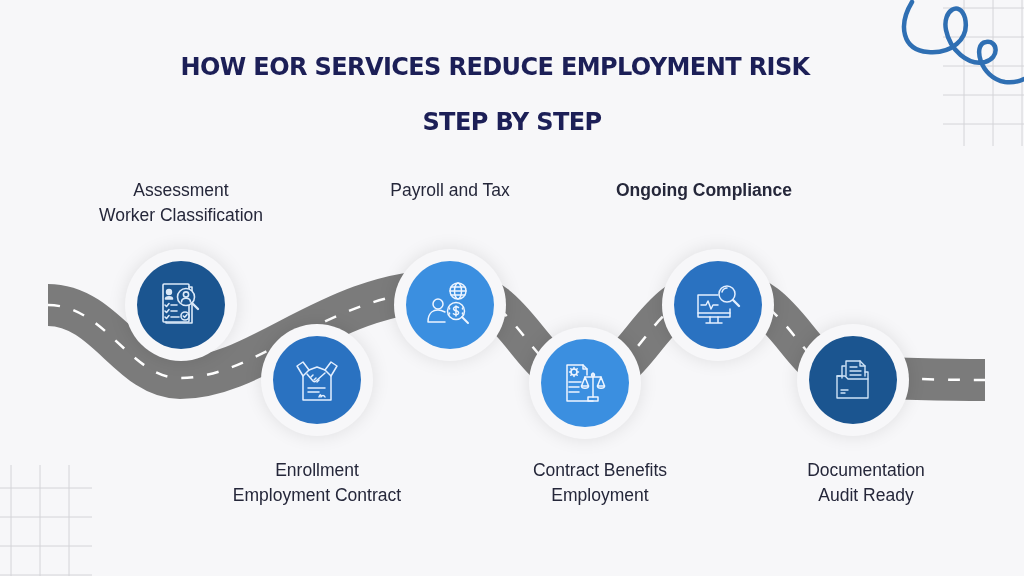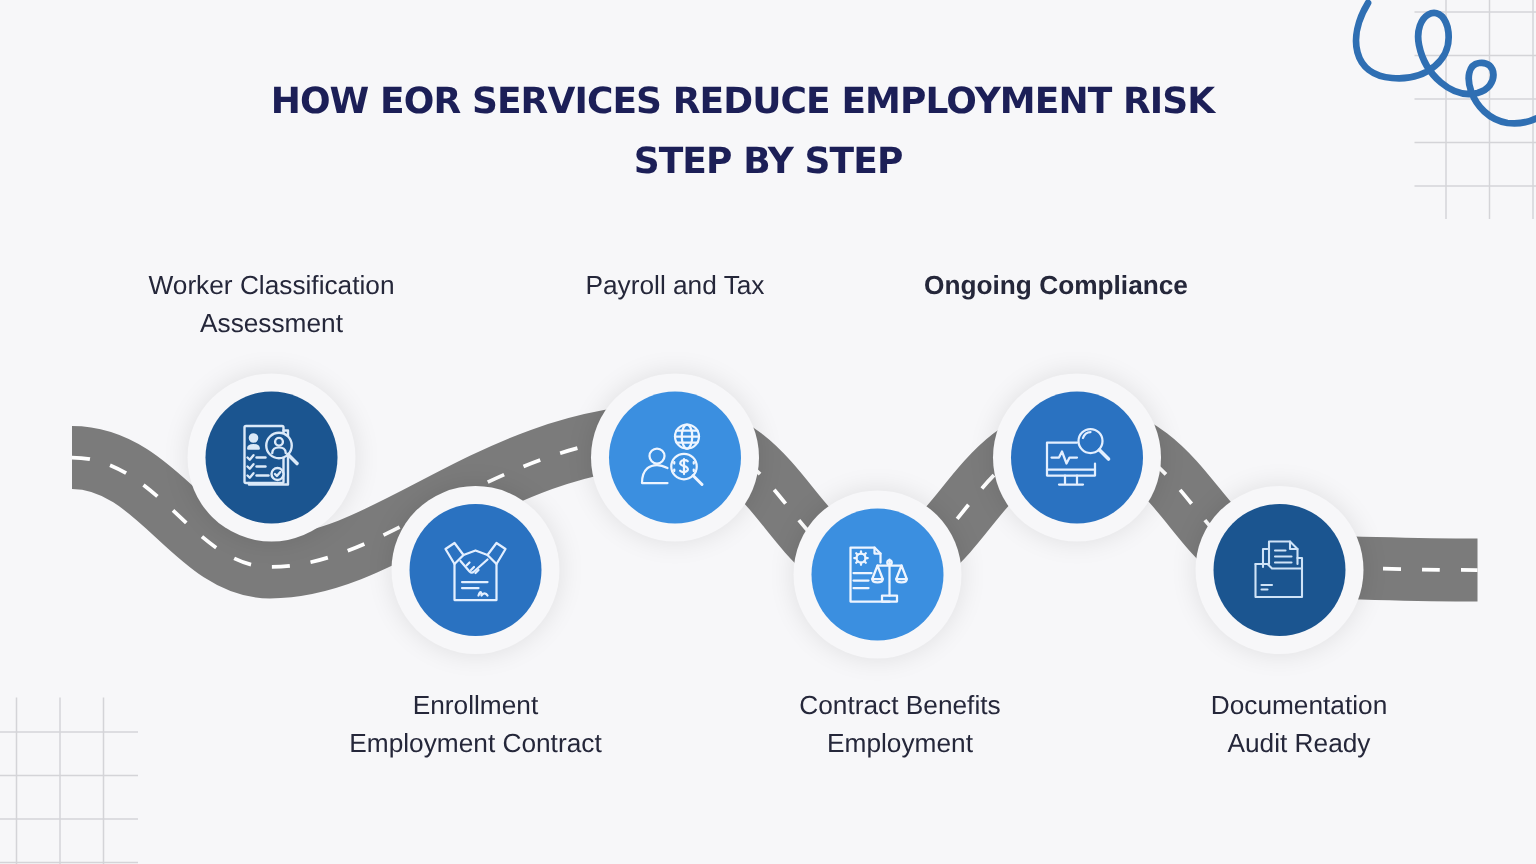"STEP BY STEP" .title-2 { top: 90px -> 105px }
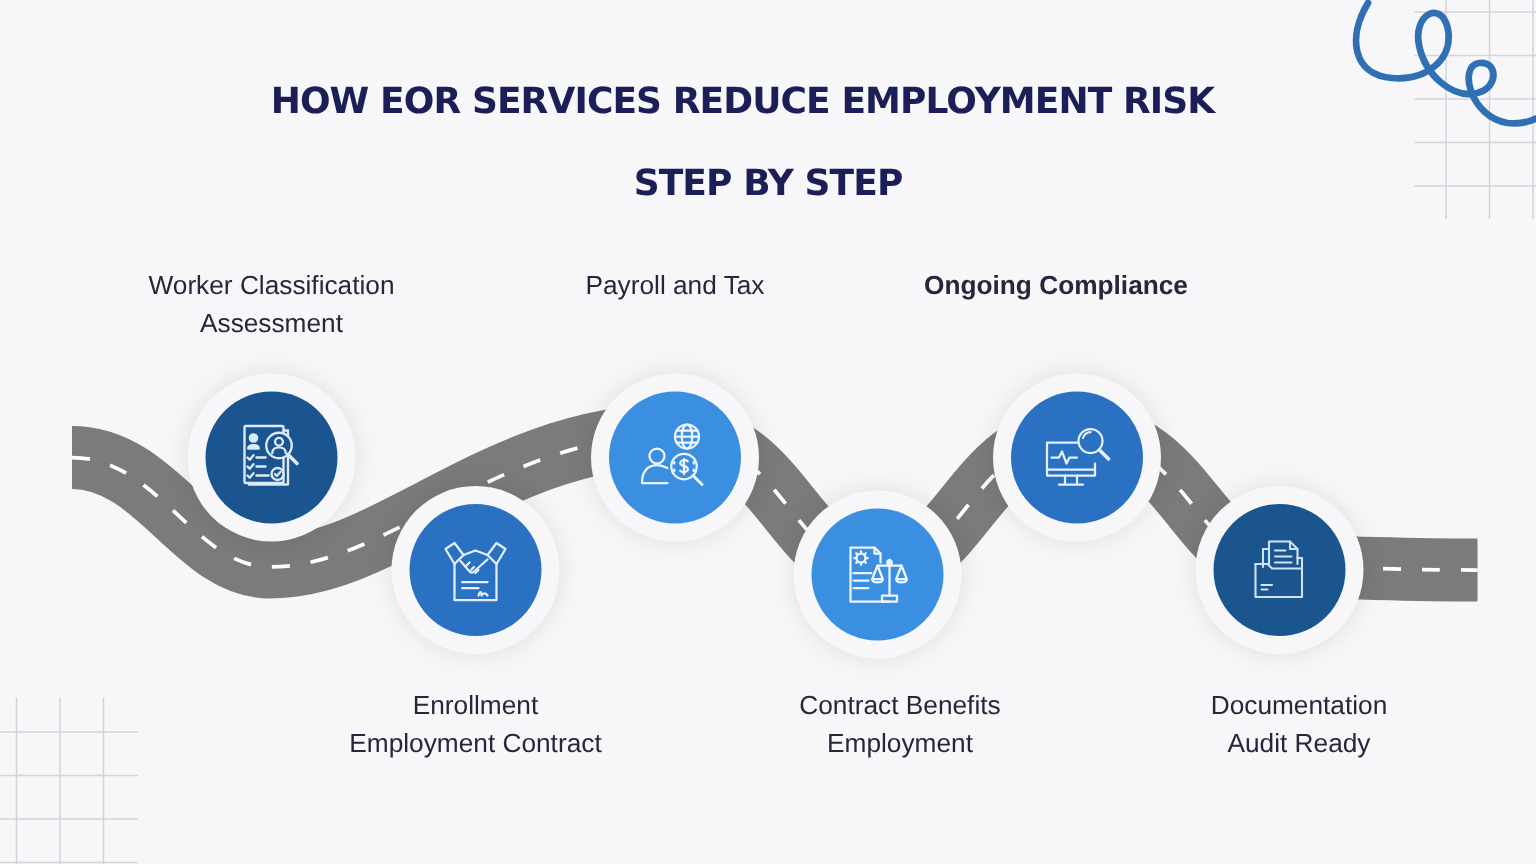"Worker Classification" span { order: before "Assessment" -> after "Assessment" }
